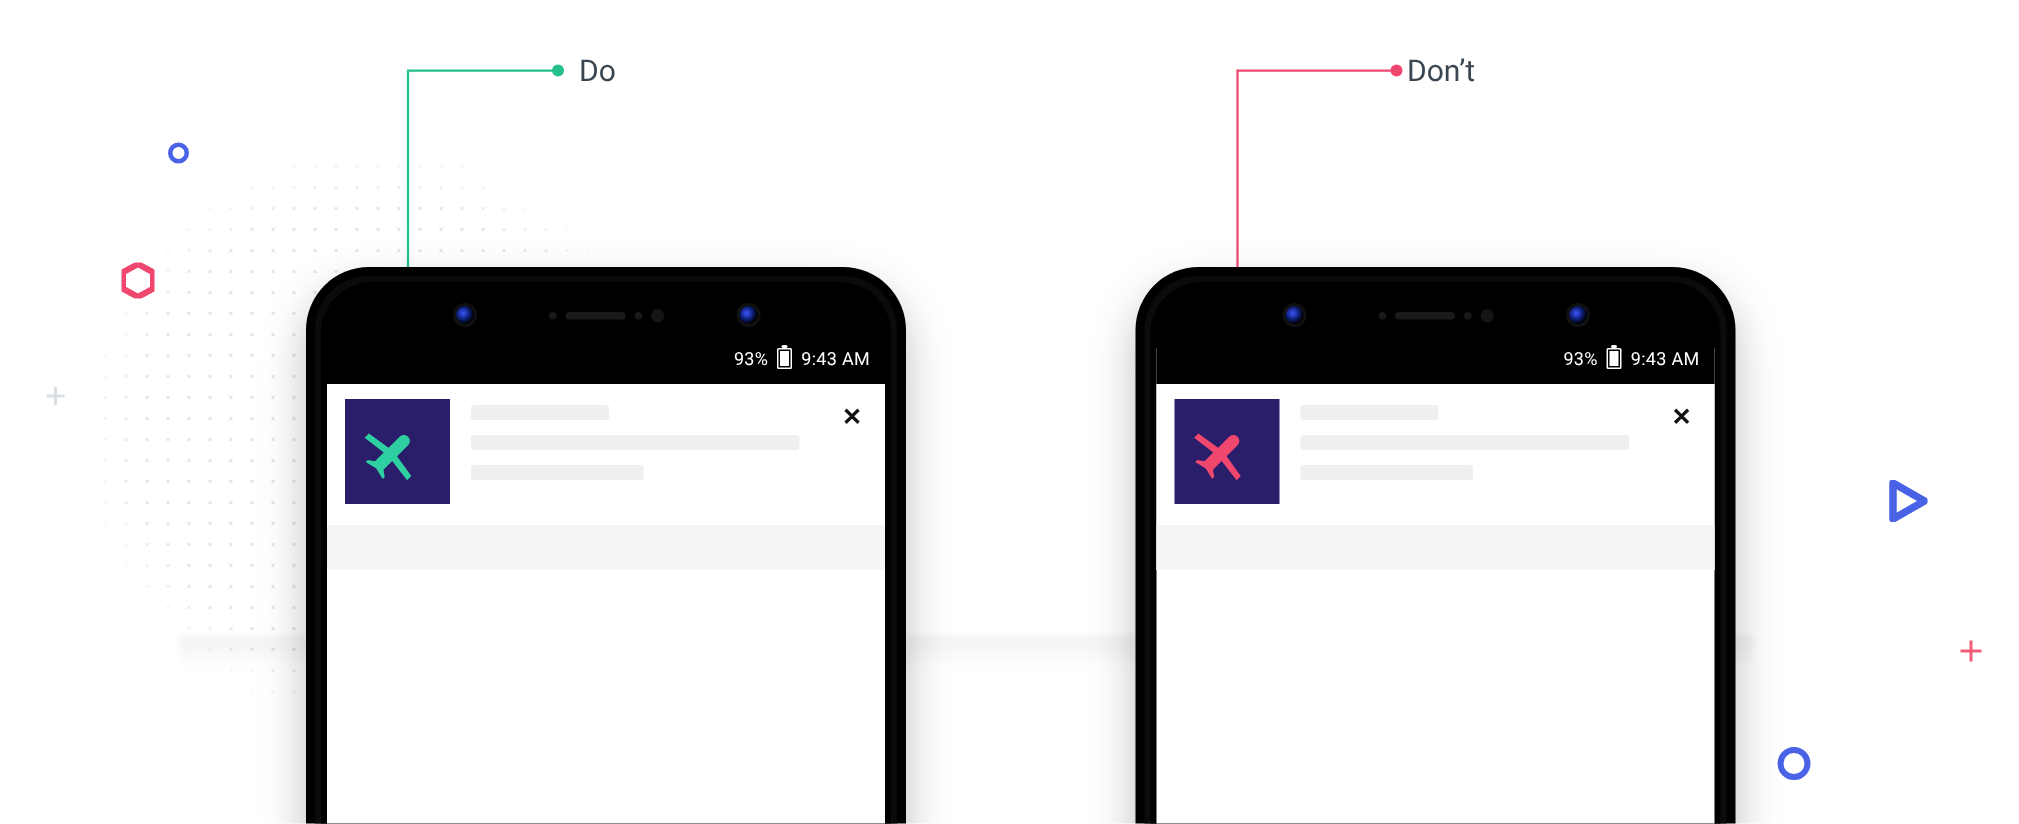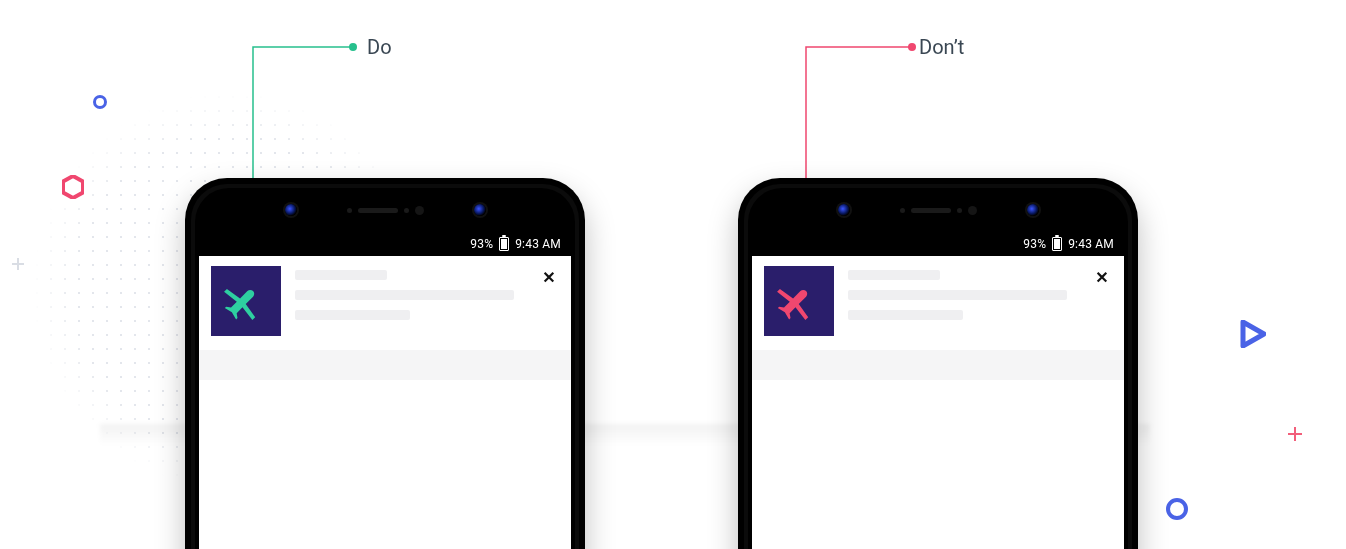"Do" .stage { margin-left: none -> 19px }
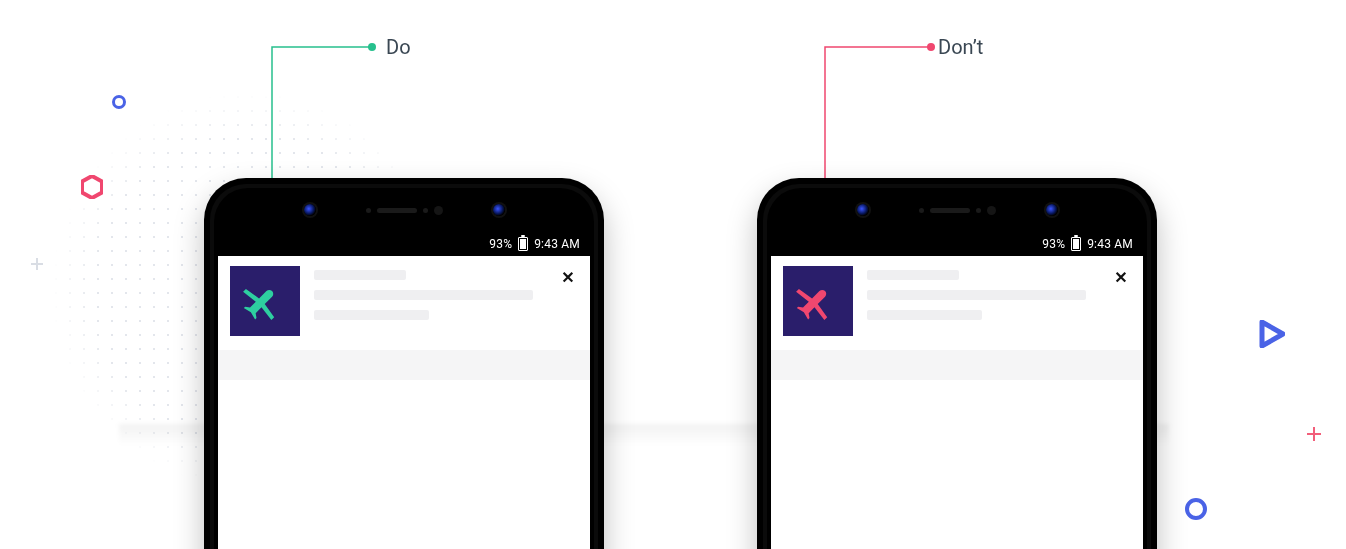"93%" .status-bar { align-items: center -> none }
